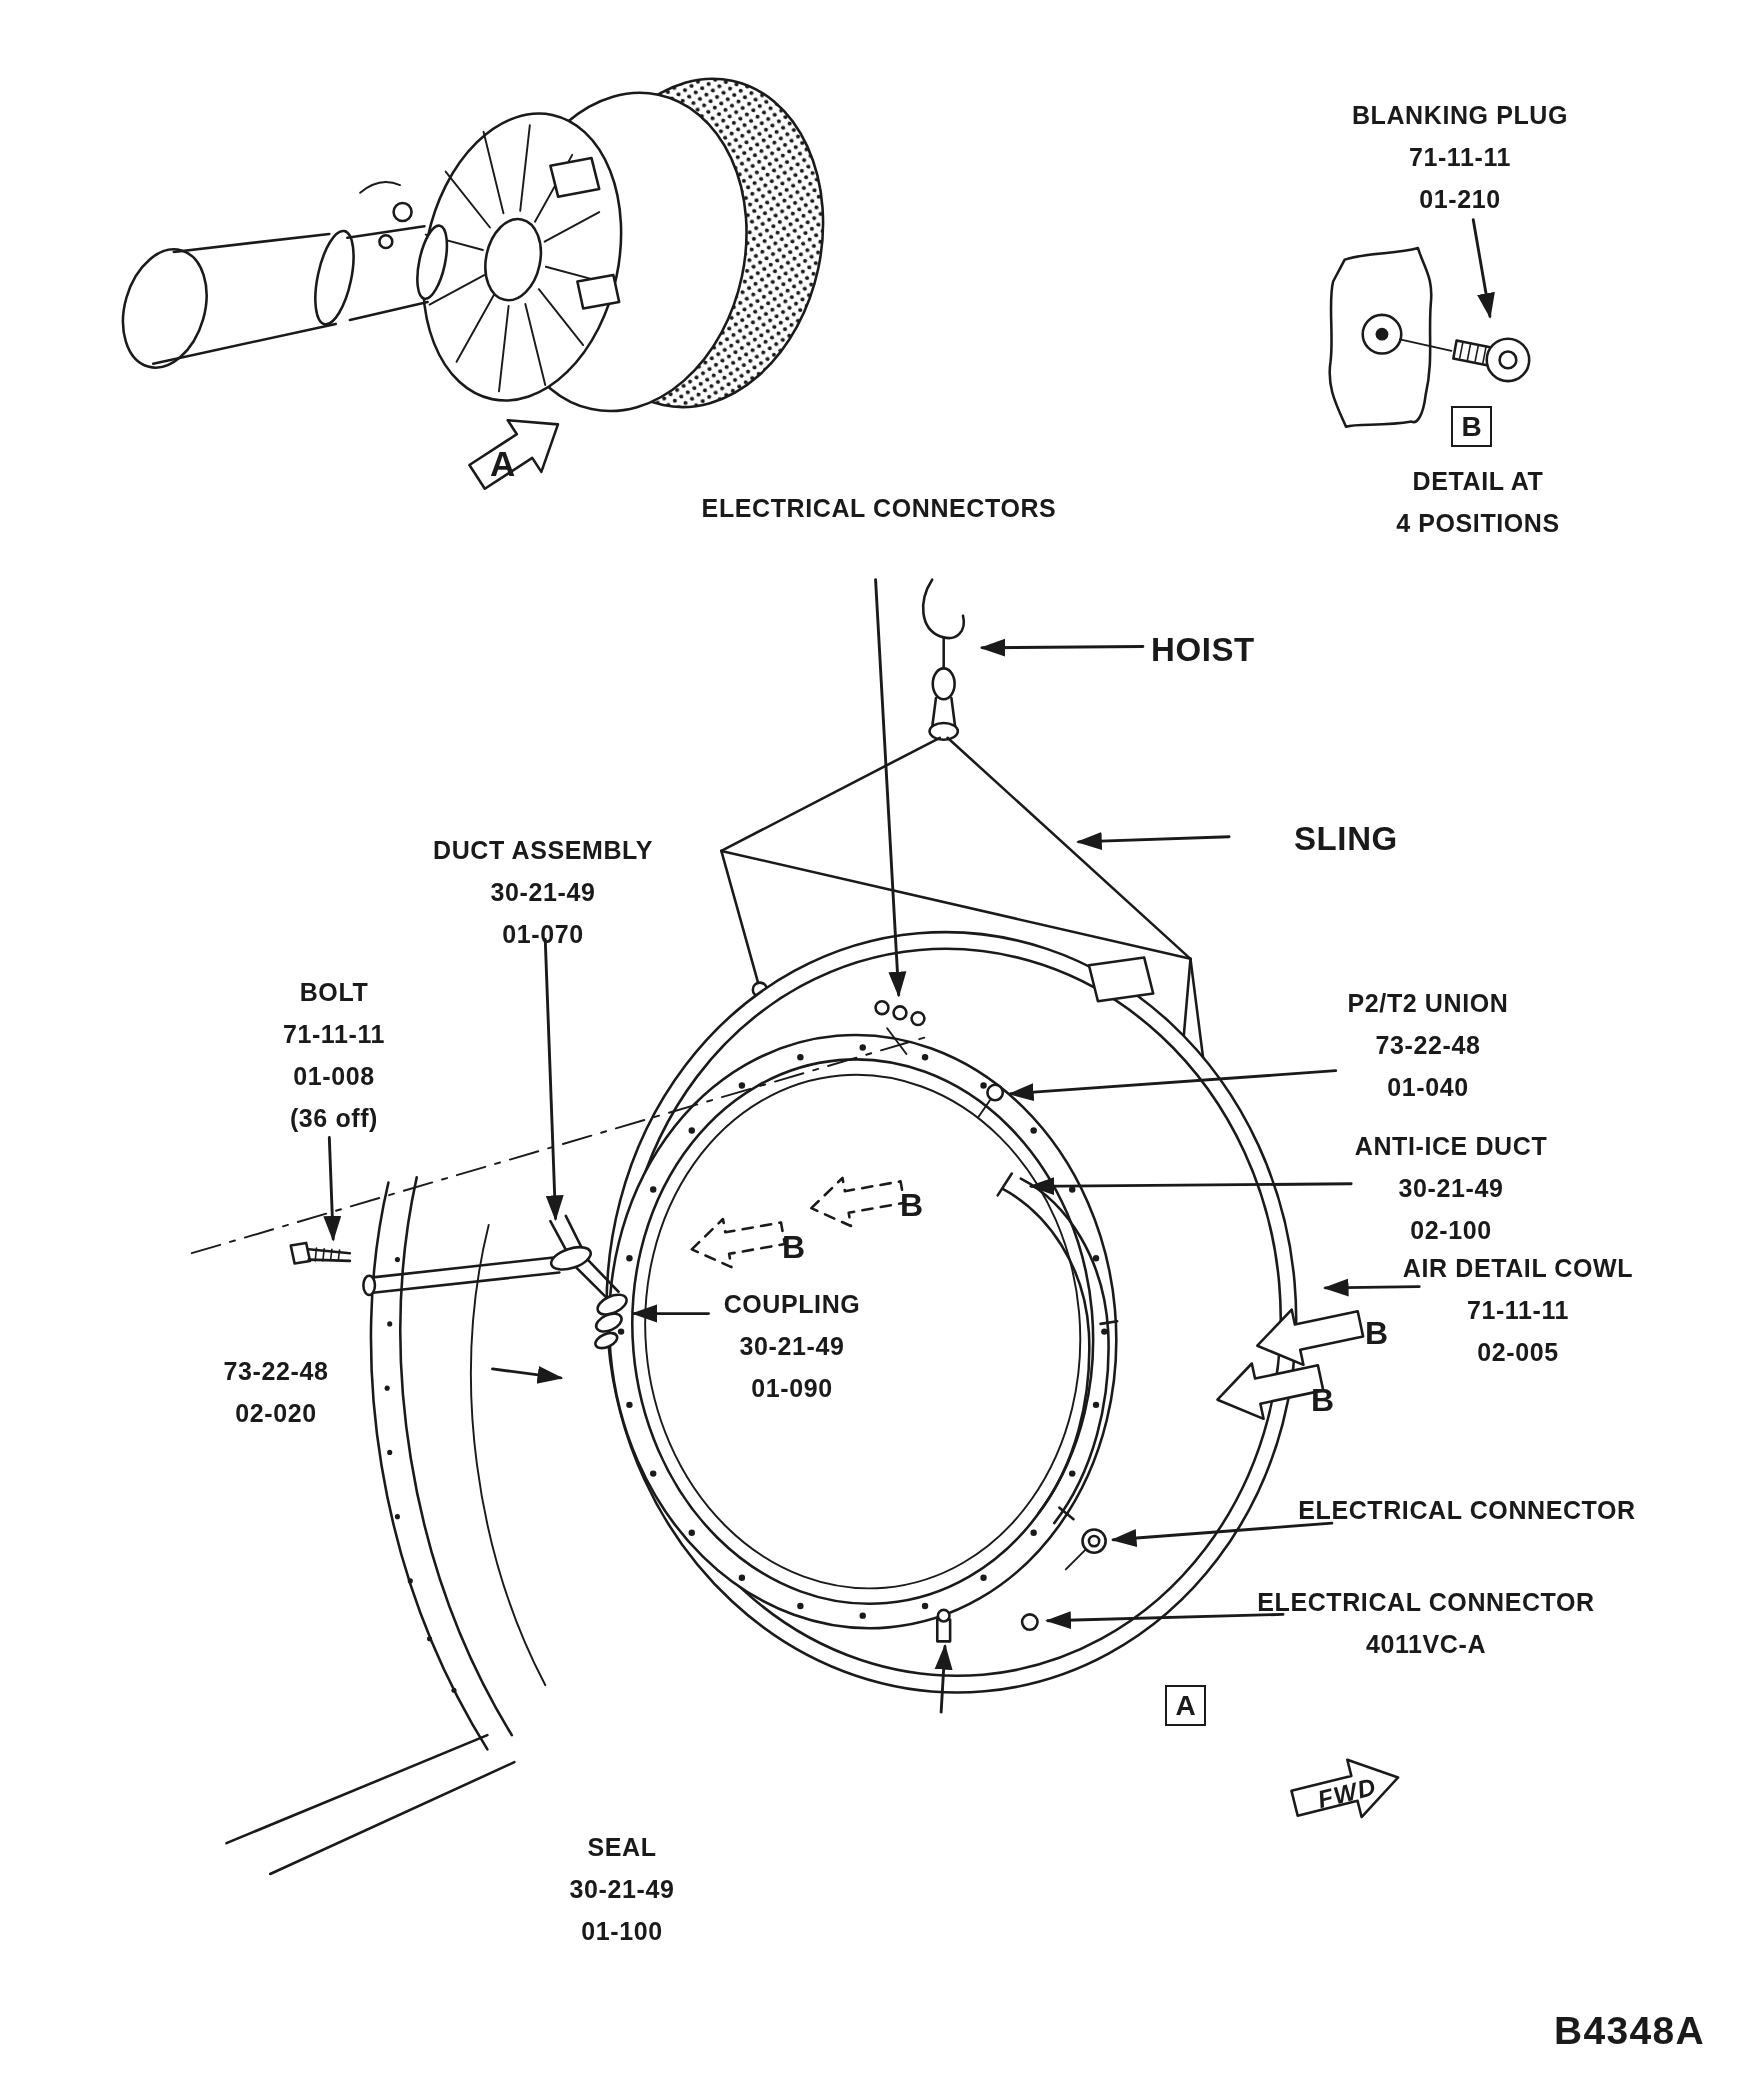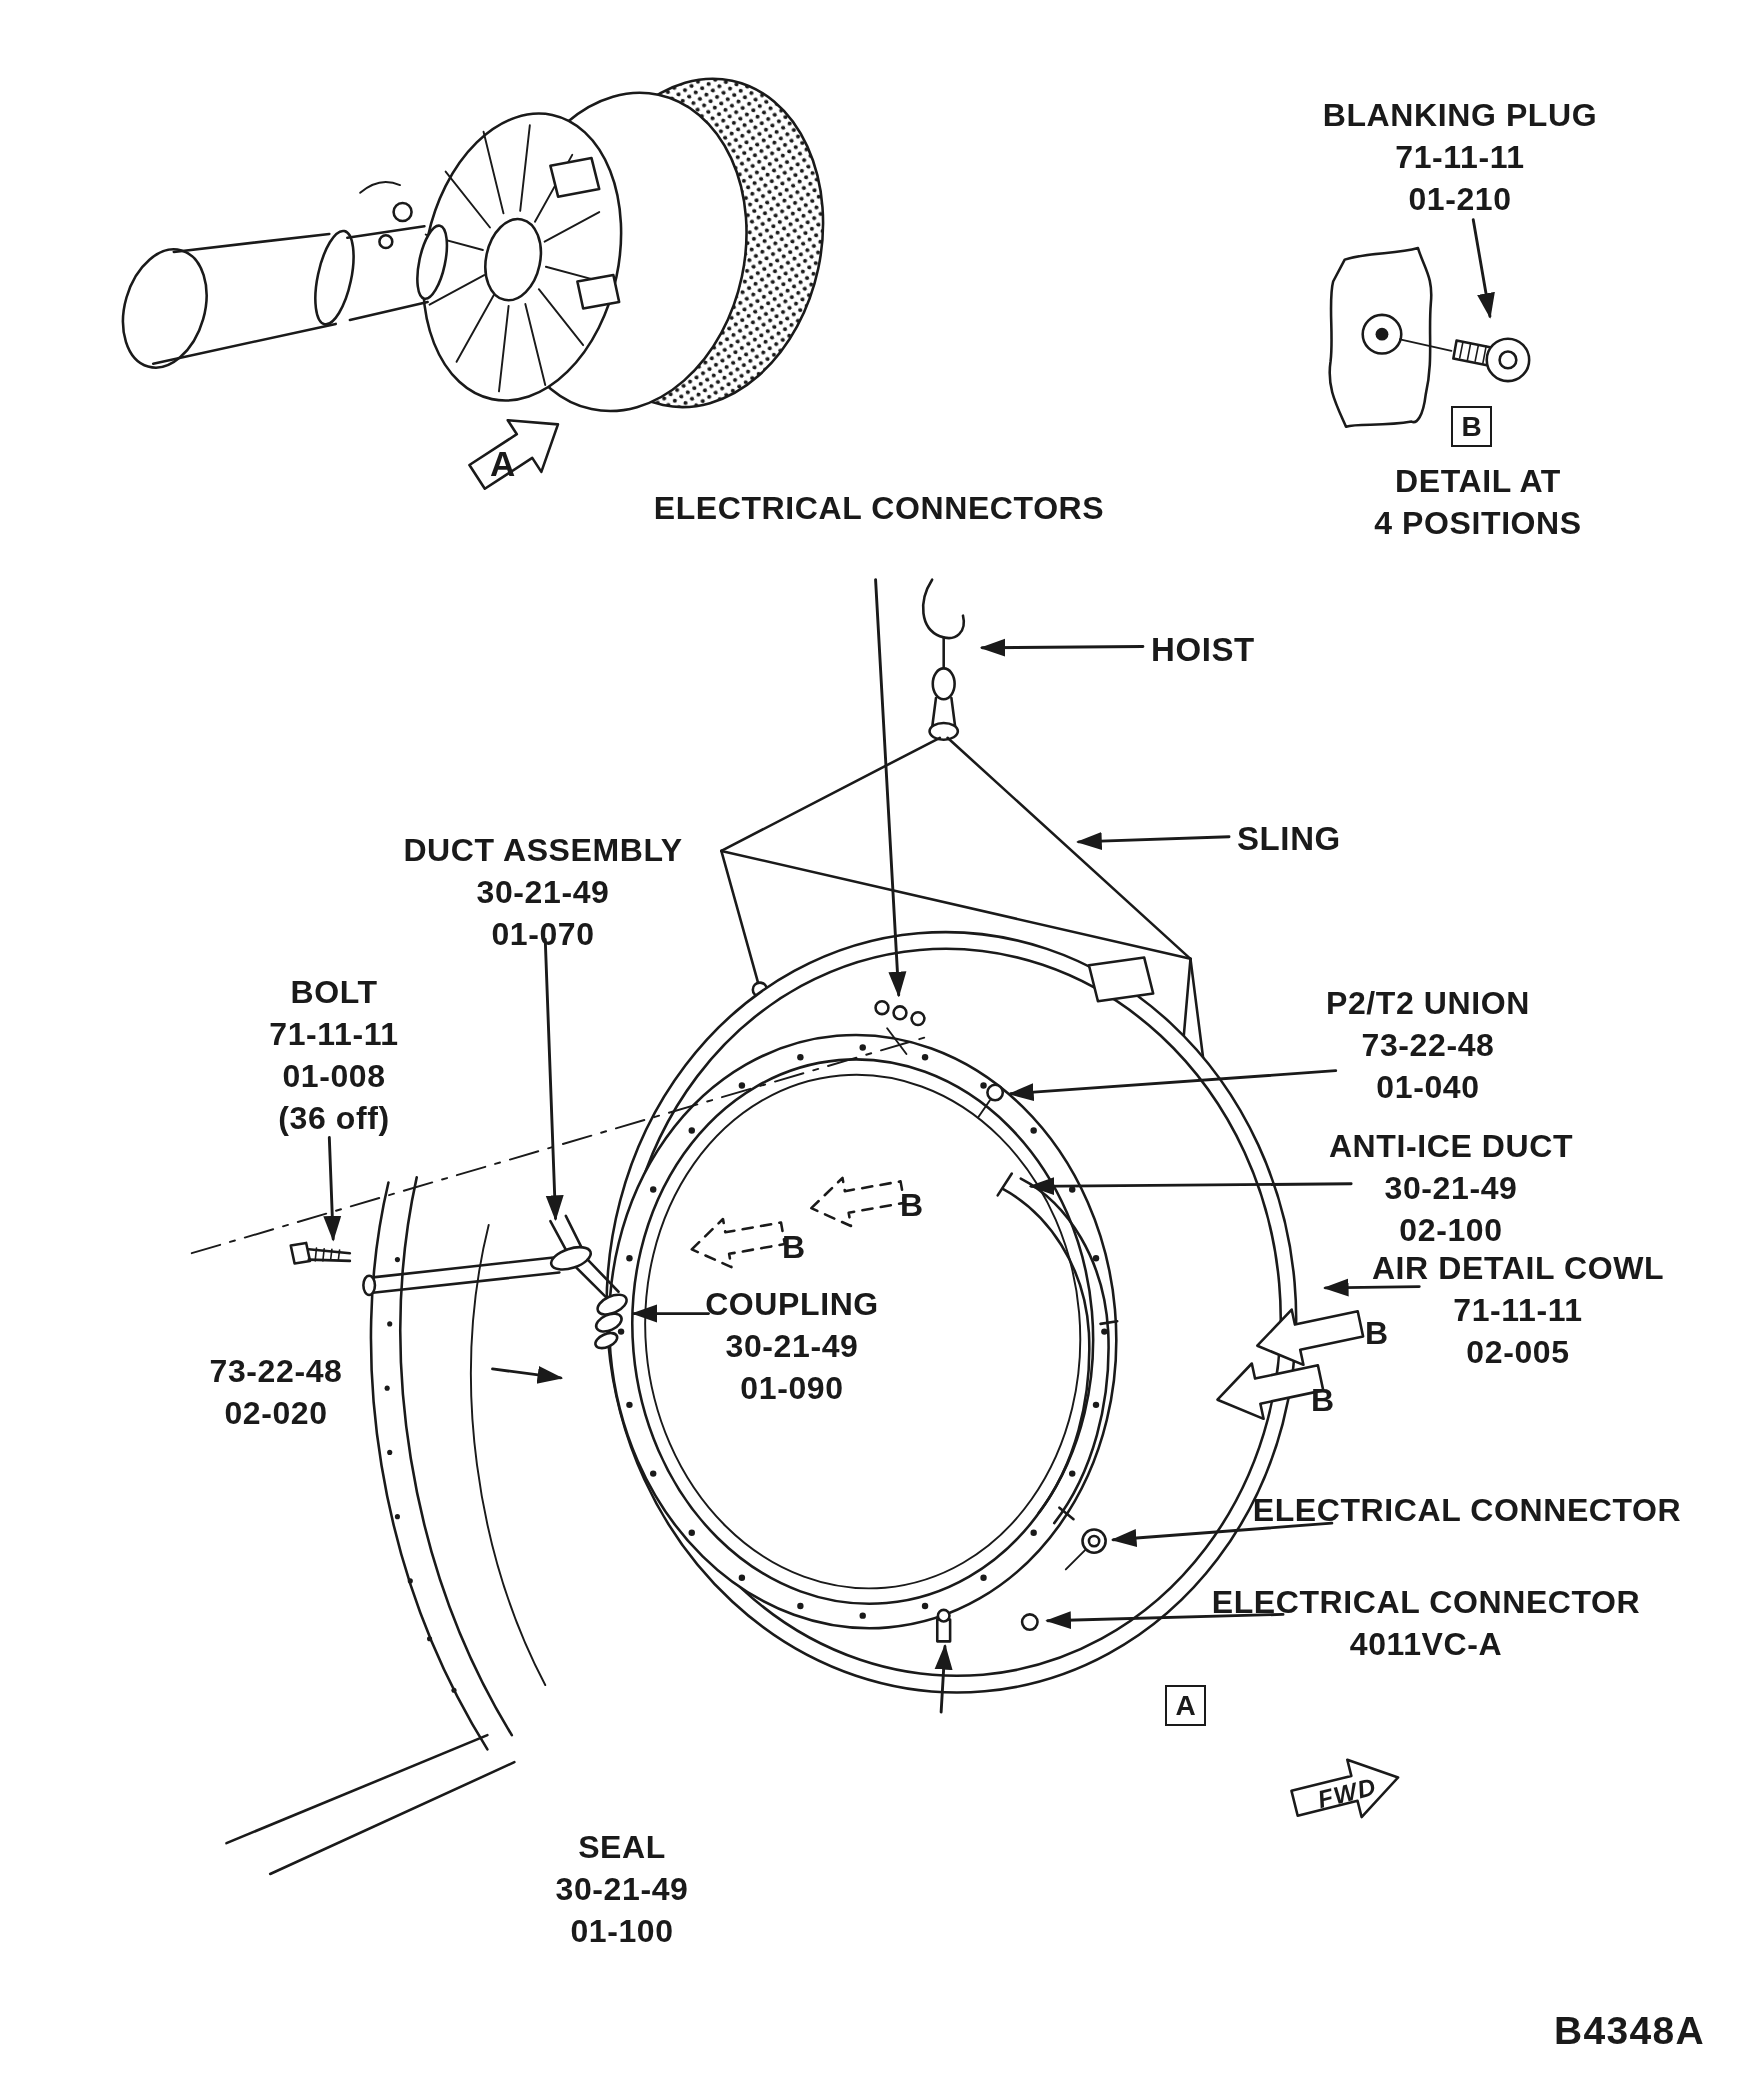"BLANKING PLUG" .lbl { font-size: 32px -> 25px }
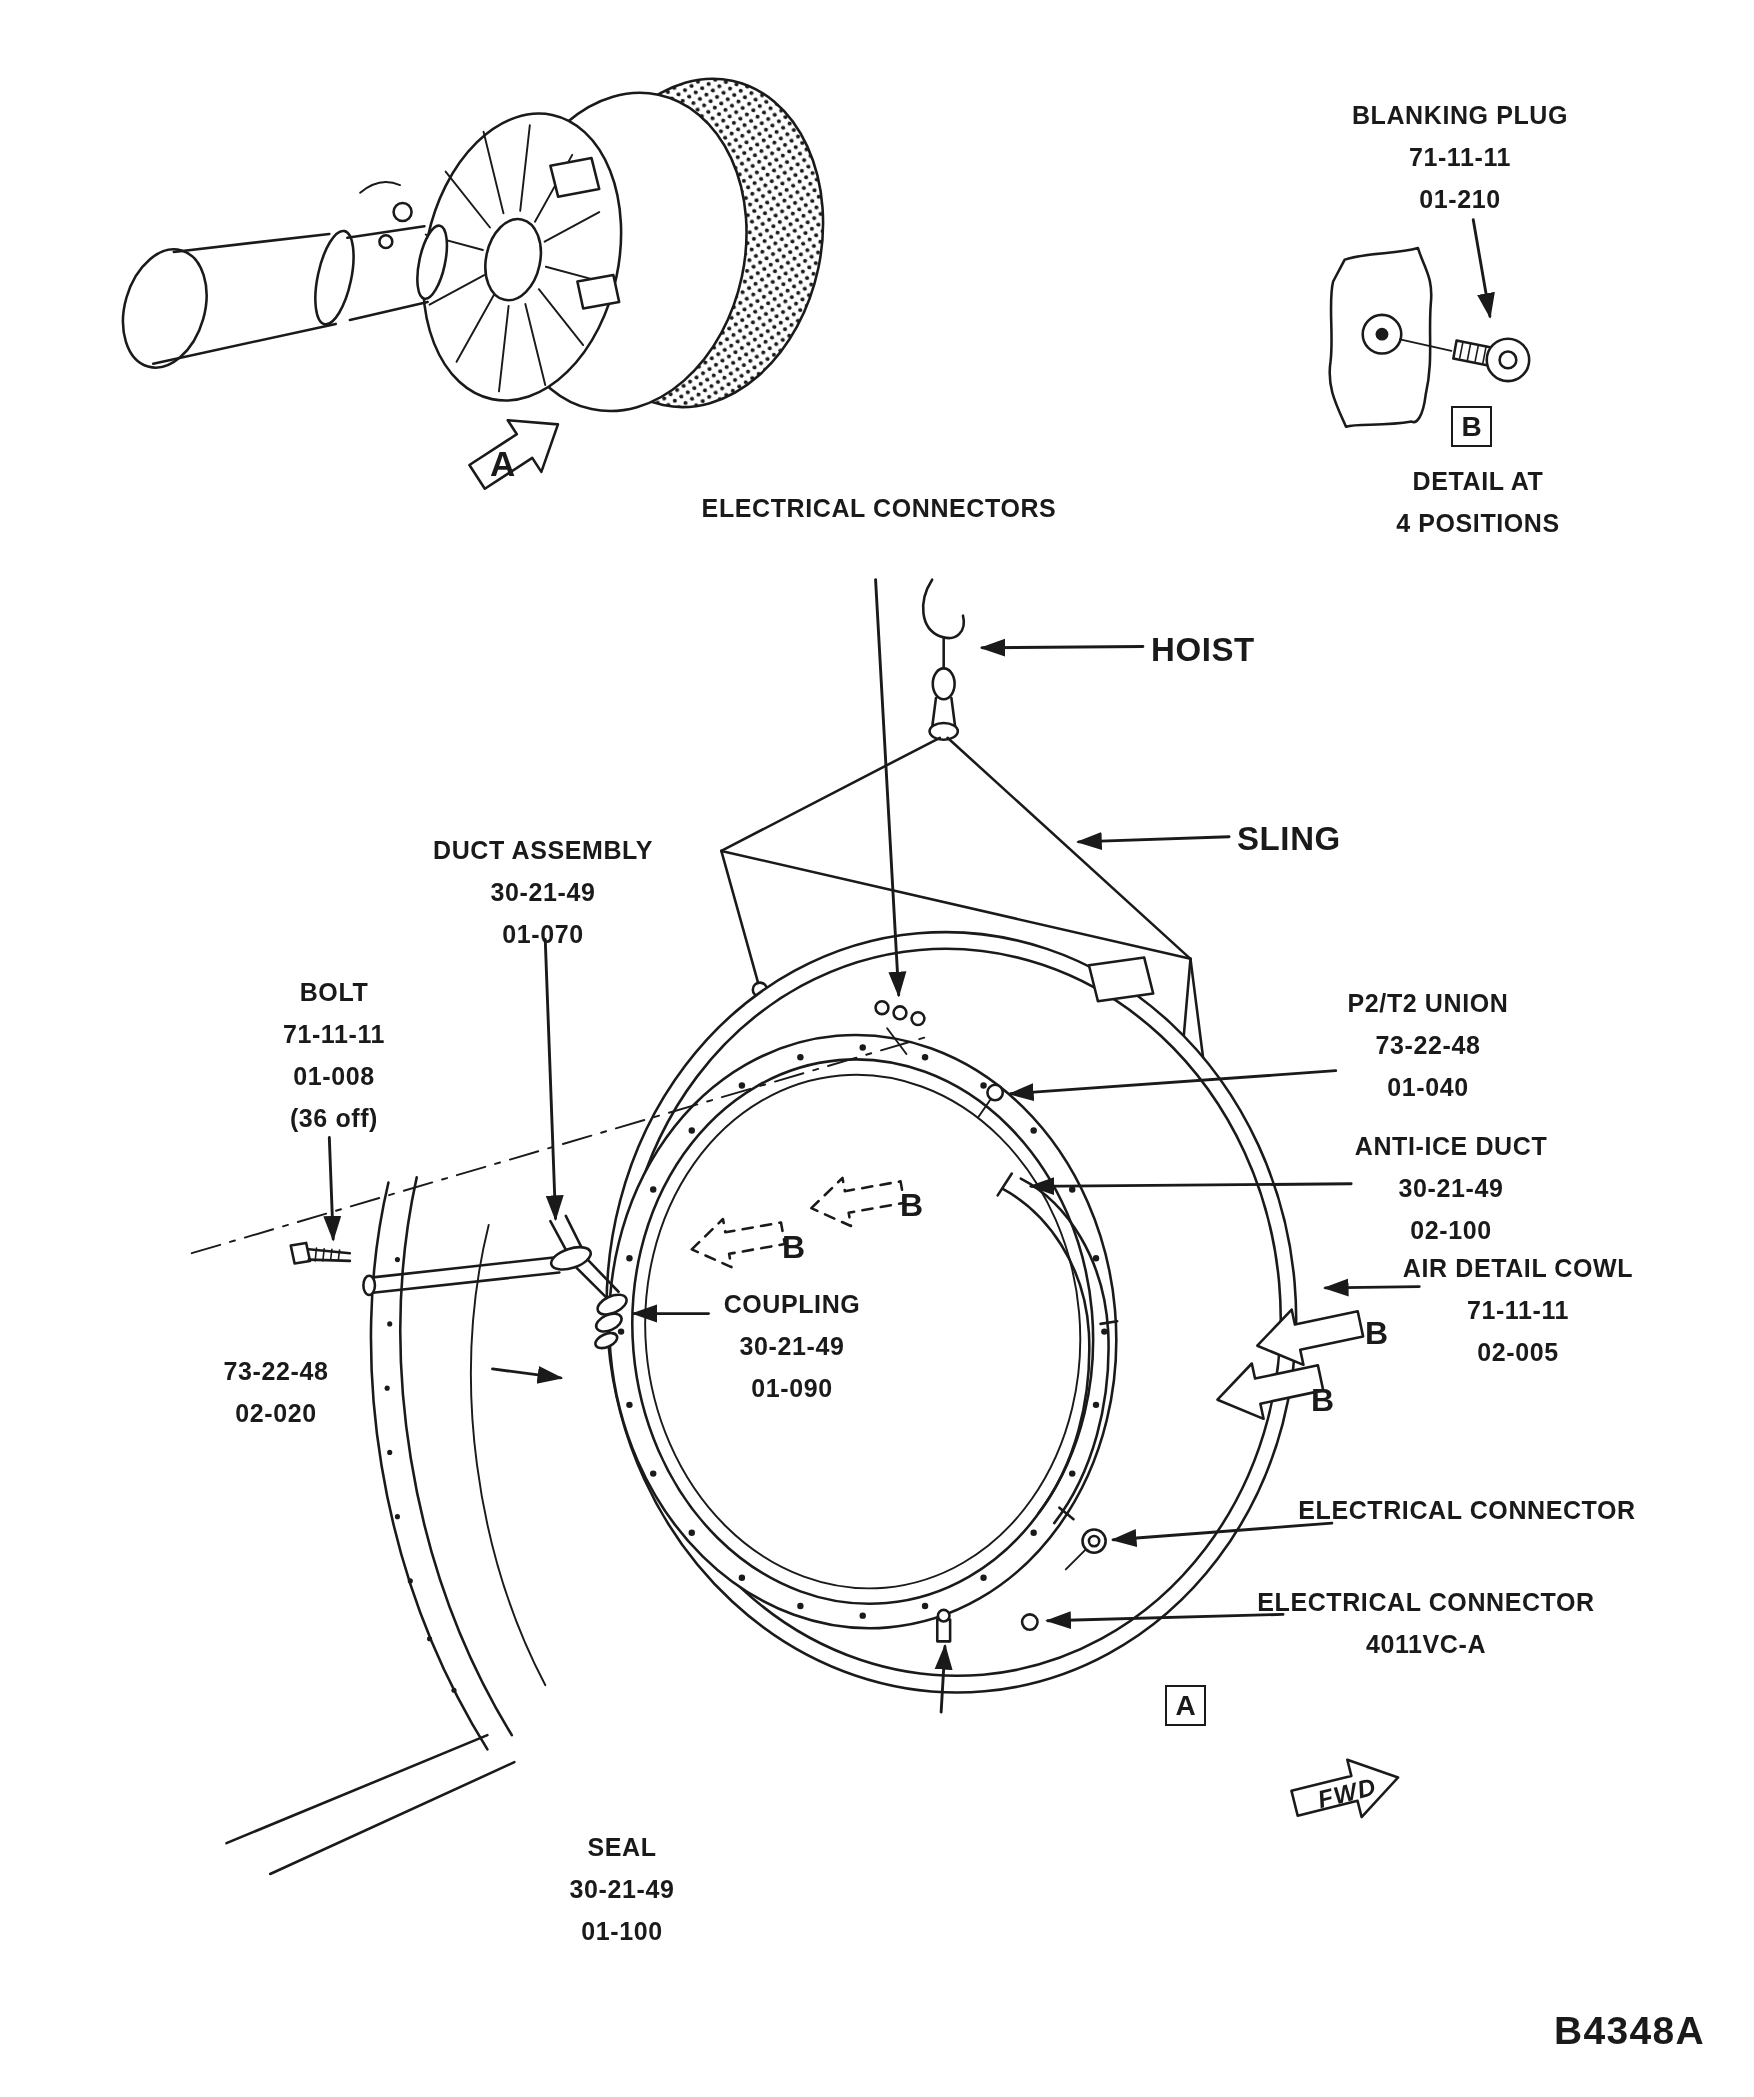"SLING" div.lbl-left { left: 1237px -> 1294px }
